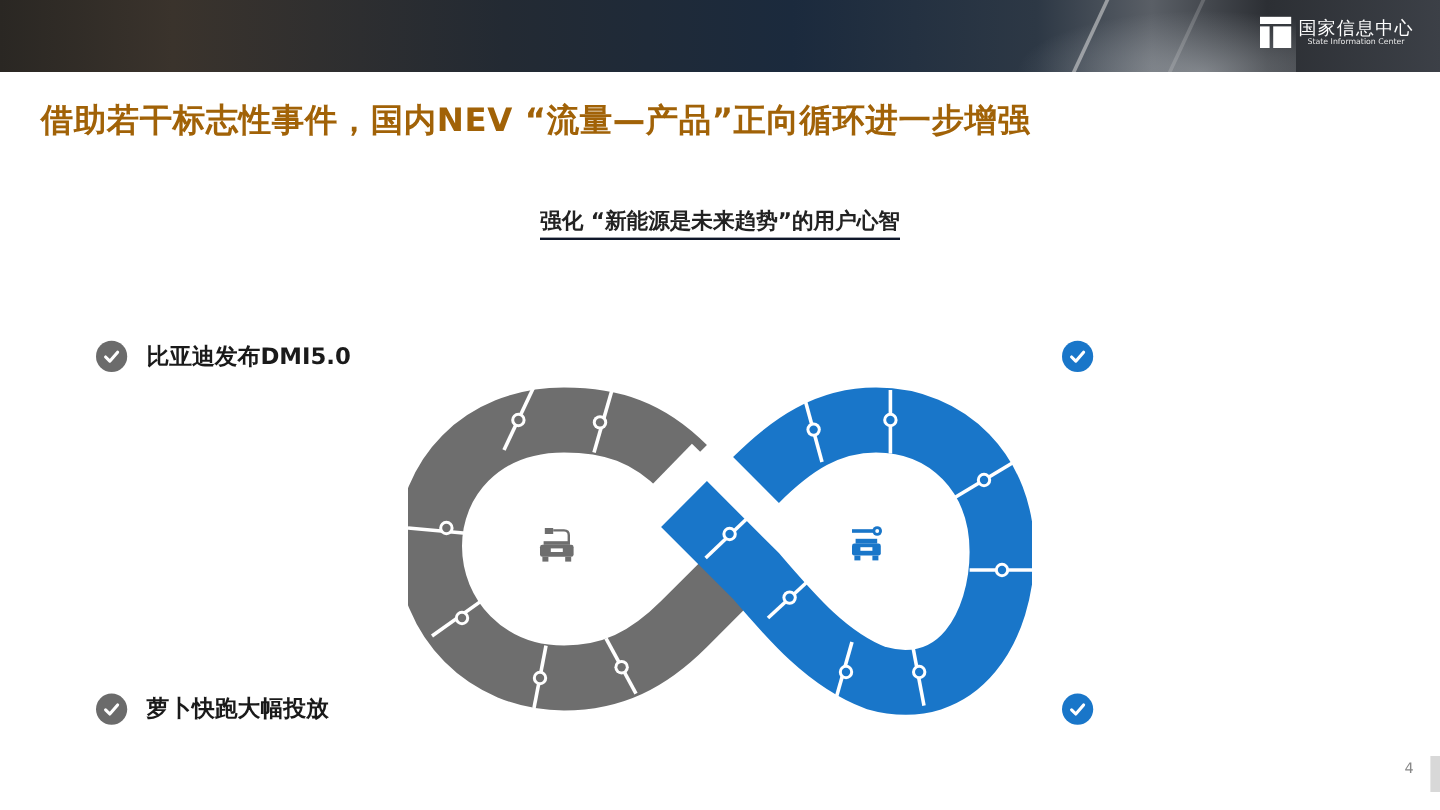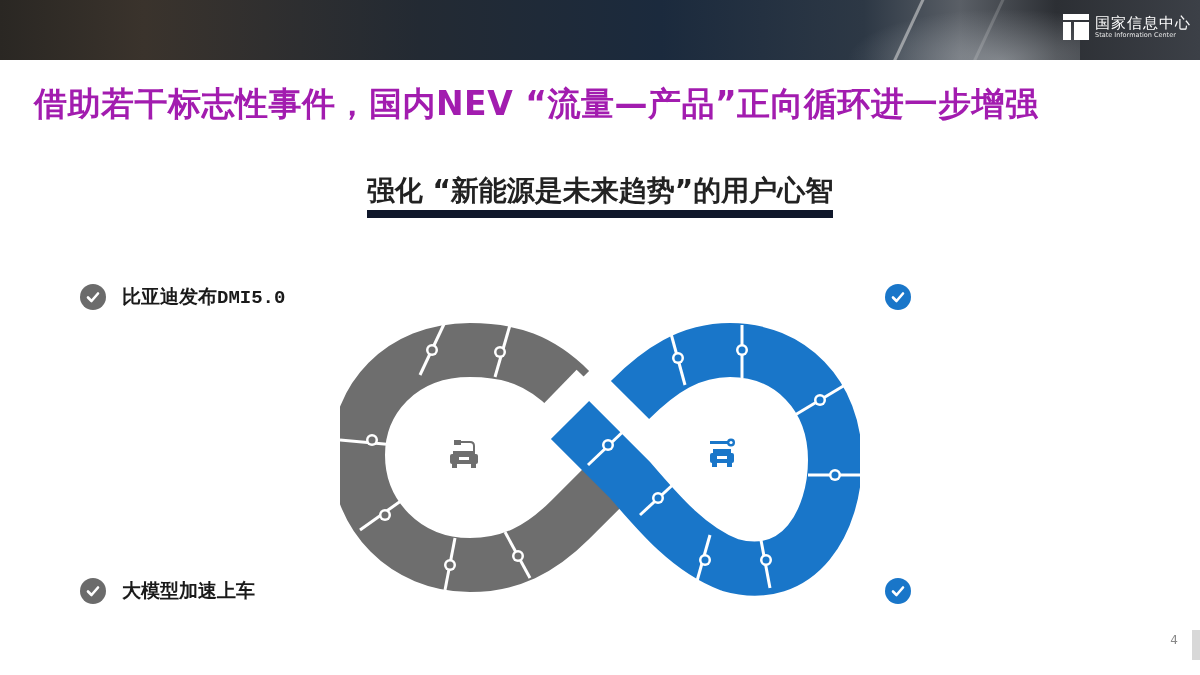"国家信息中心" .logo { right: 9px -> 22px; text-align: none -> center }
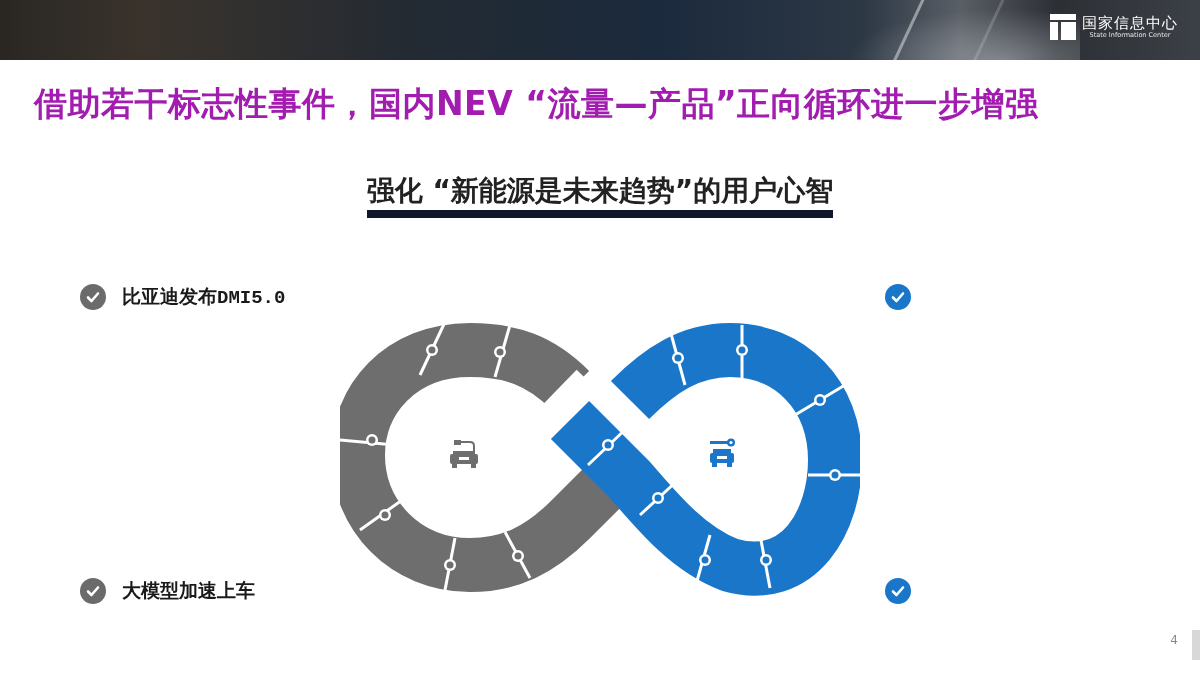"借助若干标志性事件，国内NEV “流量—产品”正向循环进一步增强" .title { color: #a21caf -> #a16207; font-size: 33px -> 27px }
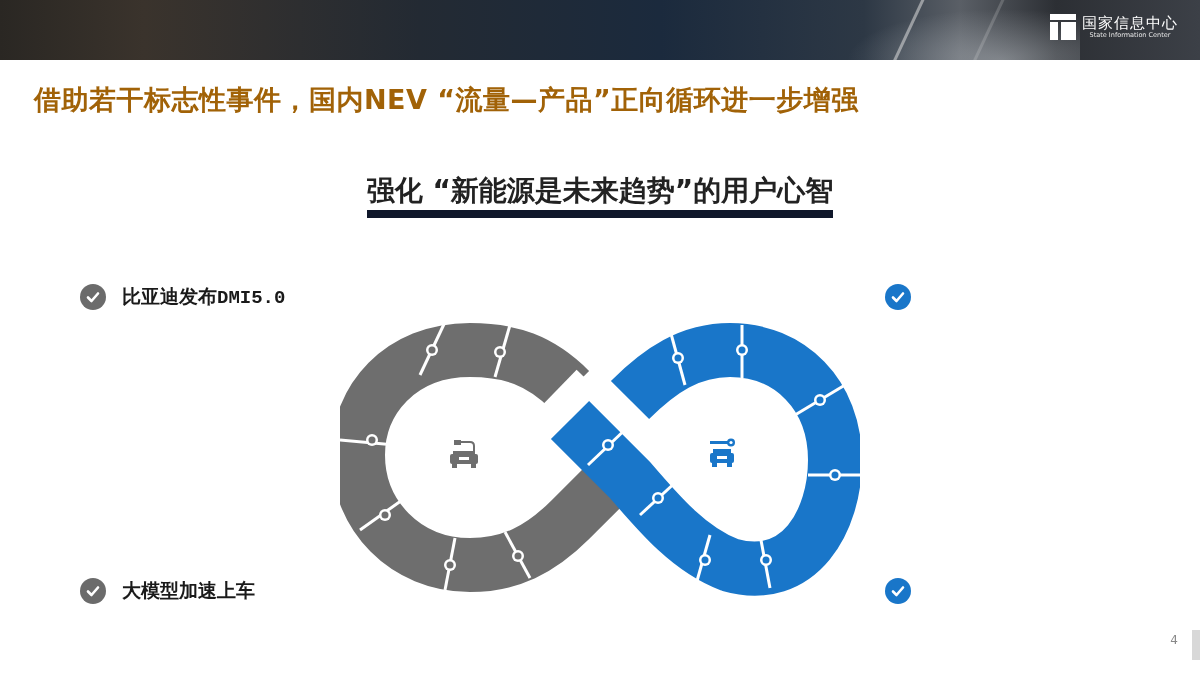"强化 “新能源是未来趋势”的用户心智" .subtitle span { border-bottom: 8px solid #0f172a -> 2px solid #0f172a; font-size: 28px -> 18px }
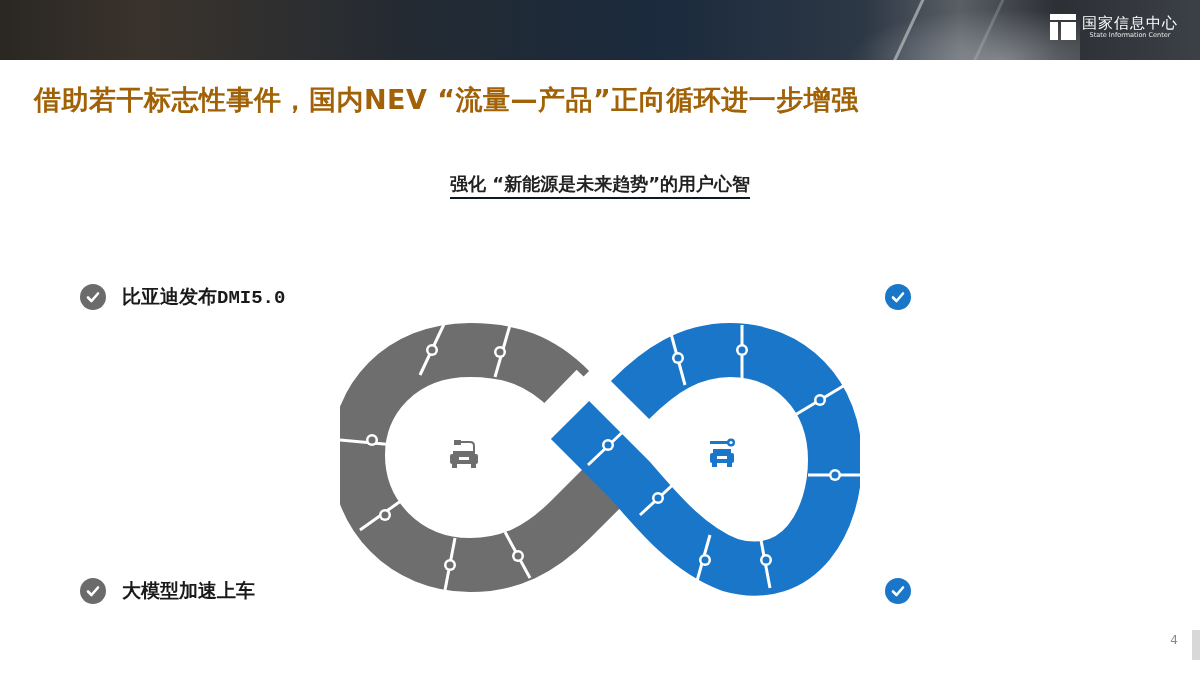"比亚迪发布DMI5.0" .item { font-family: Liberation Mono, monospace -> none }
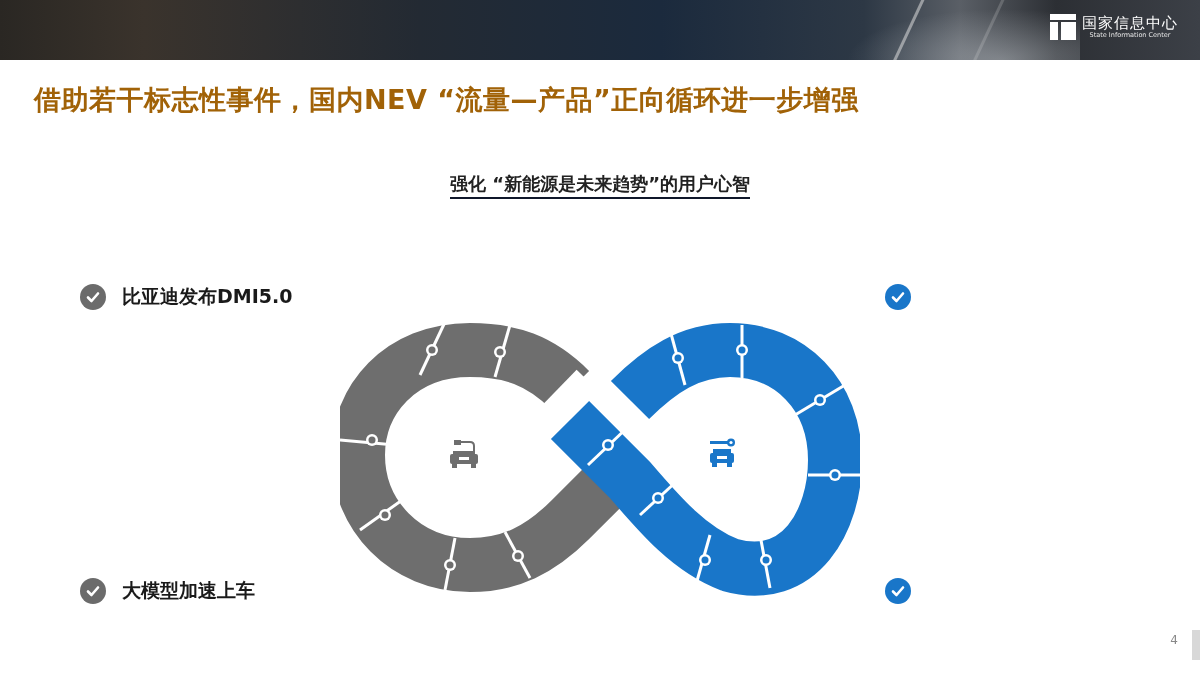"大模型加速上车" span.label { text: 大模型加速上车 -> 萝卜快跑大幅投放 }
